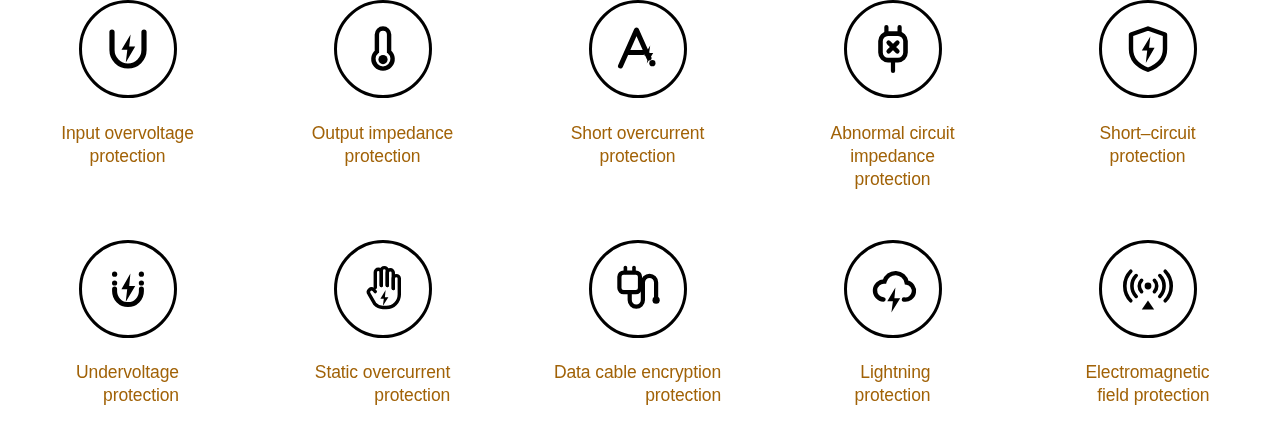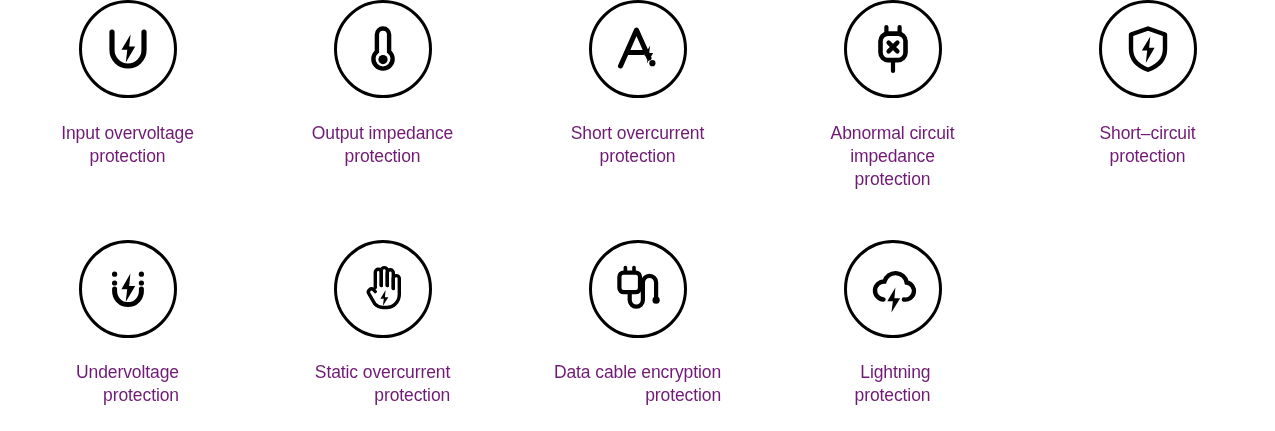"Input overvoltage" .caption { color: #701a75 -> #a16207 }
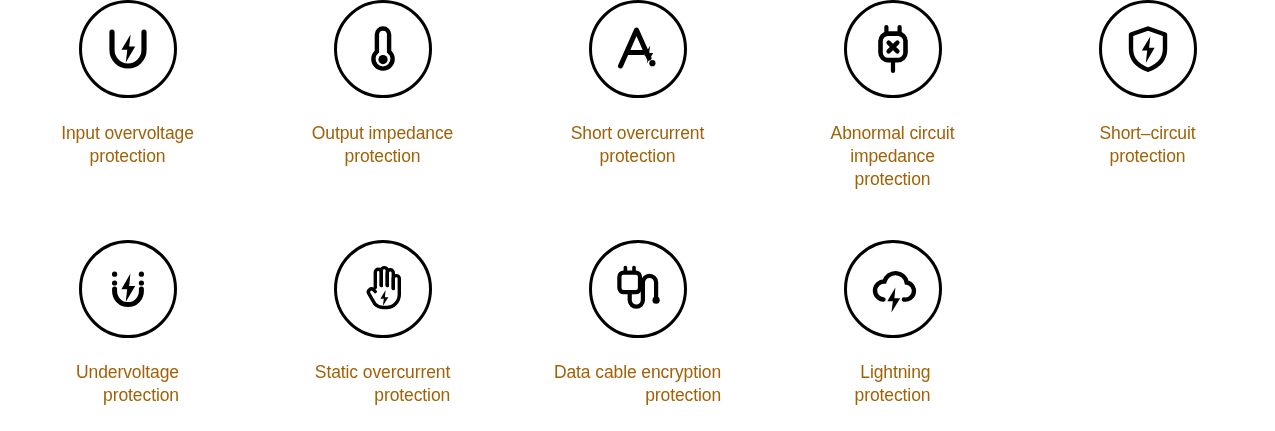"Electromagnetic" div.cell { html: none -> <div> <div> <svg> <circle></circle> <path></path> <path></path> <path></path> <path></path> <path></path> <path></path> <path></path> </svg> </div> <div>Electromagnetic field protection</div> </div> }
